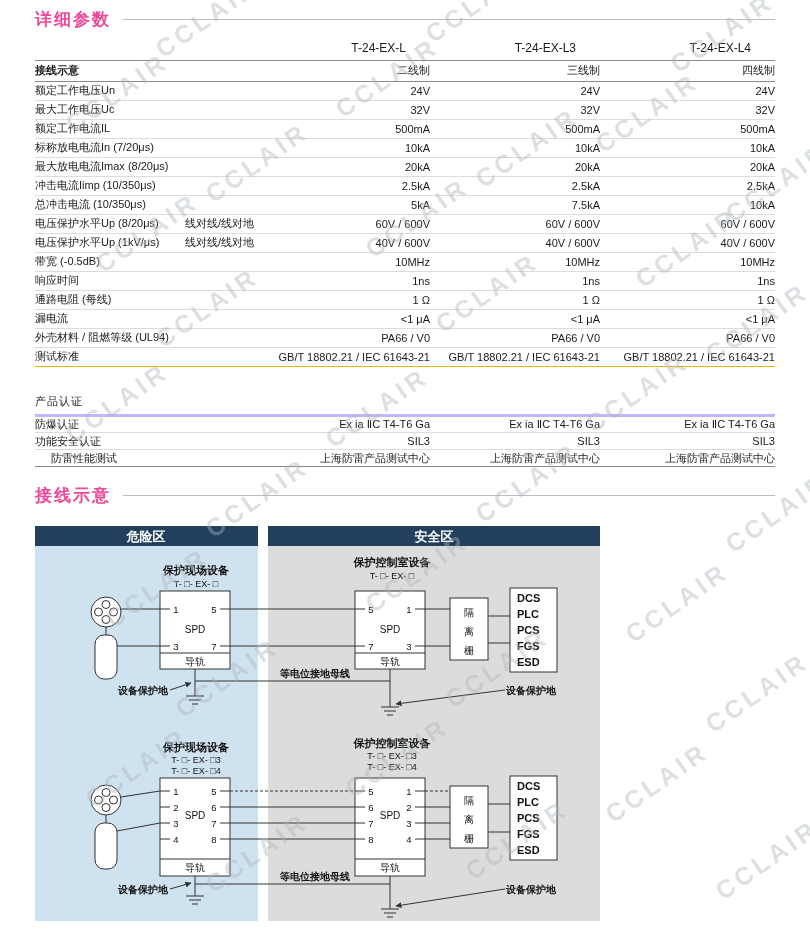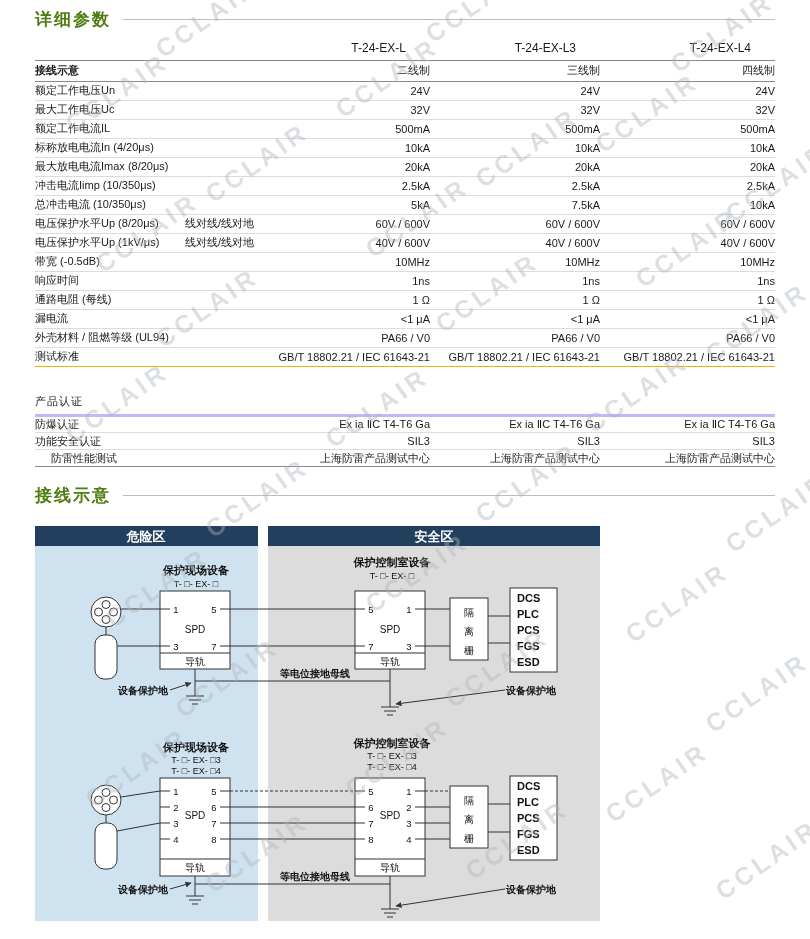"详细参数" .sec-title .t { color: #4d7c0f -> #ec4899 }
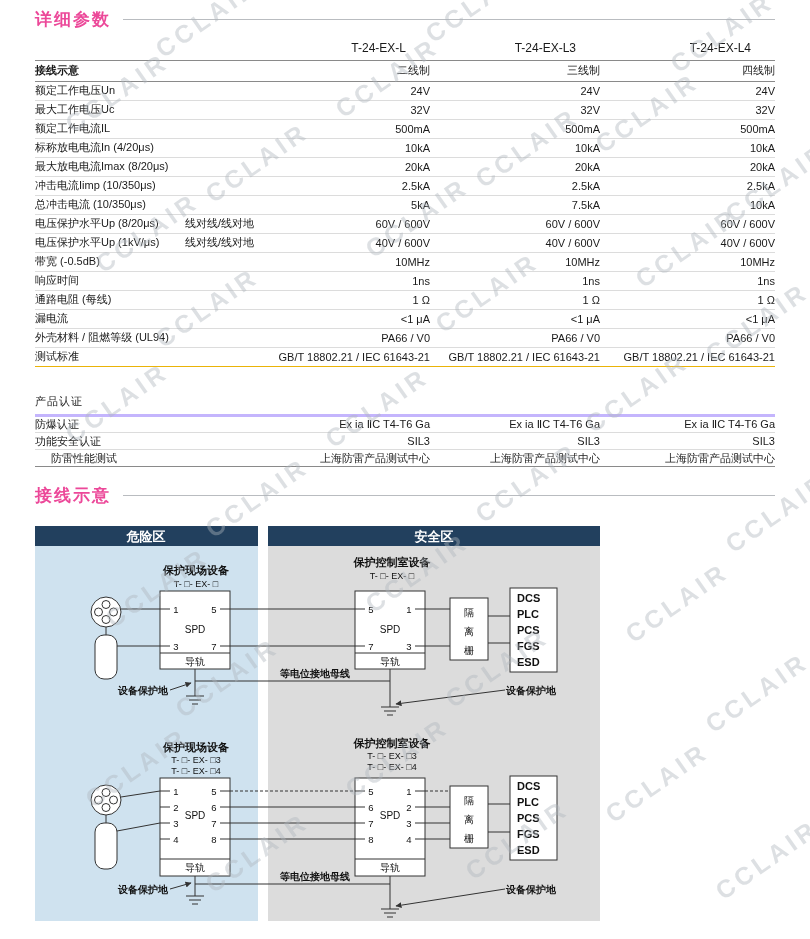"标称放电电流In (4/20μs)" td.lbl { text: 4/20μs -> 7/20μs }
